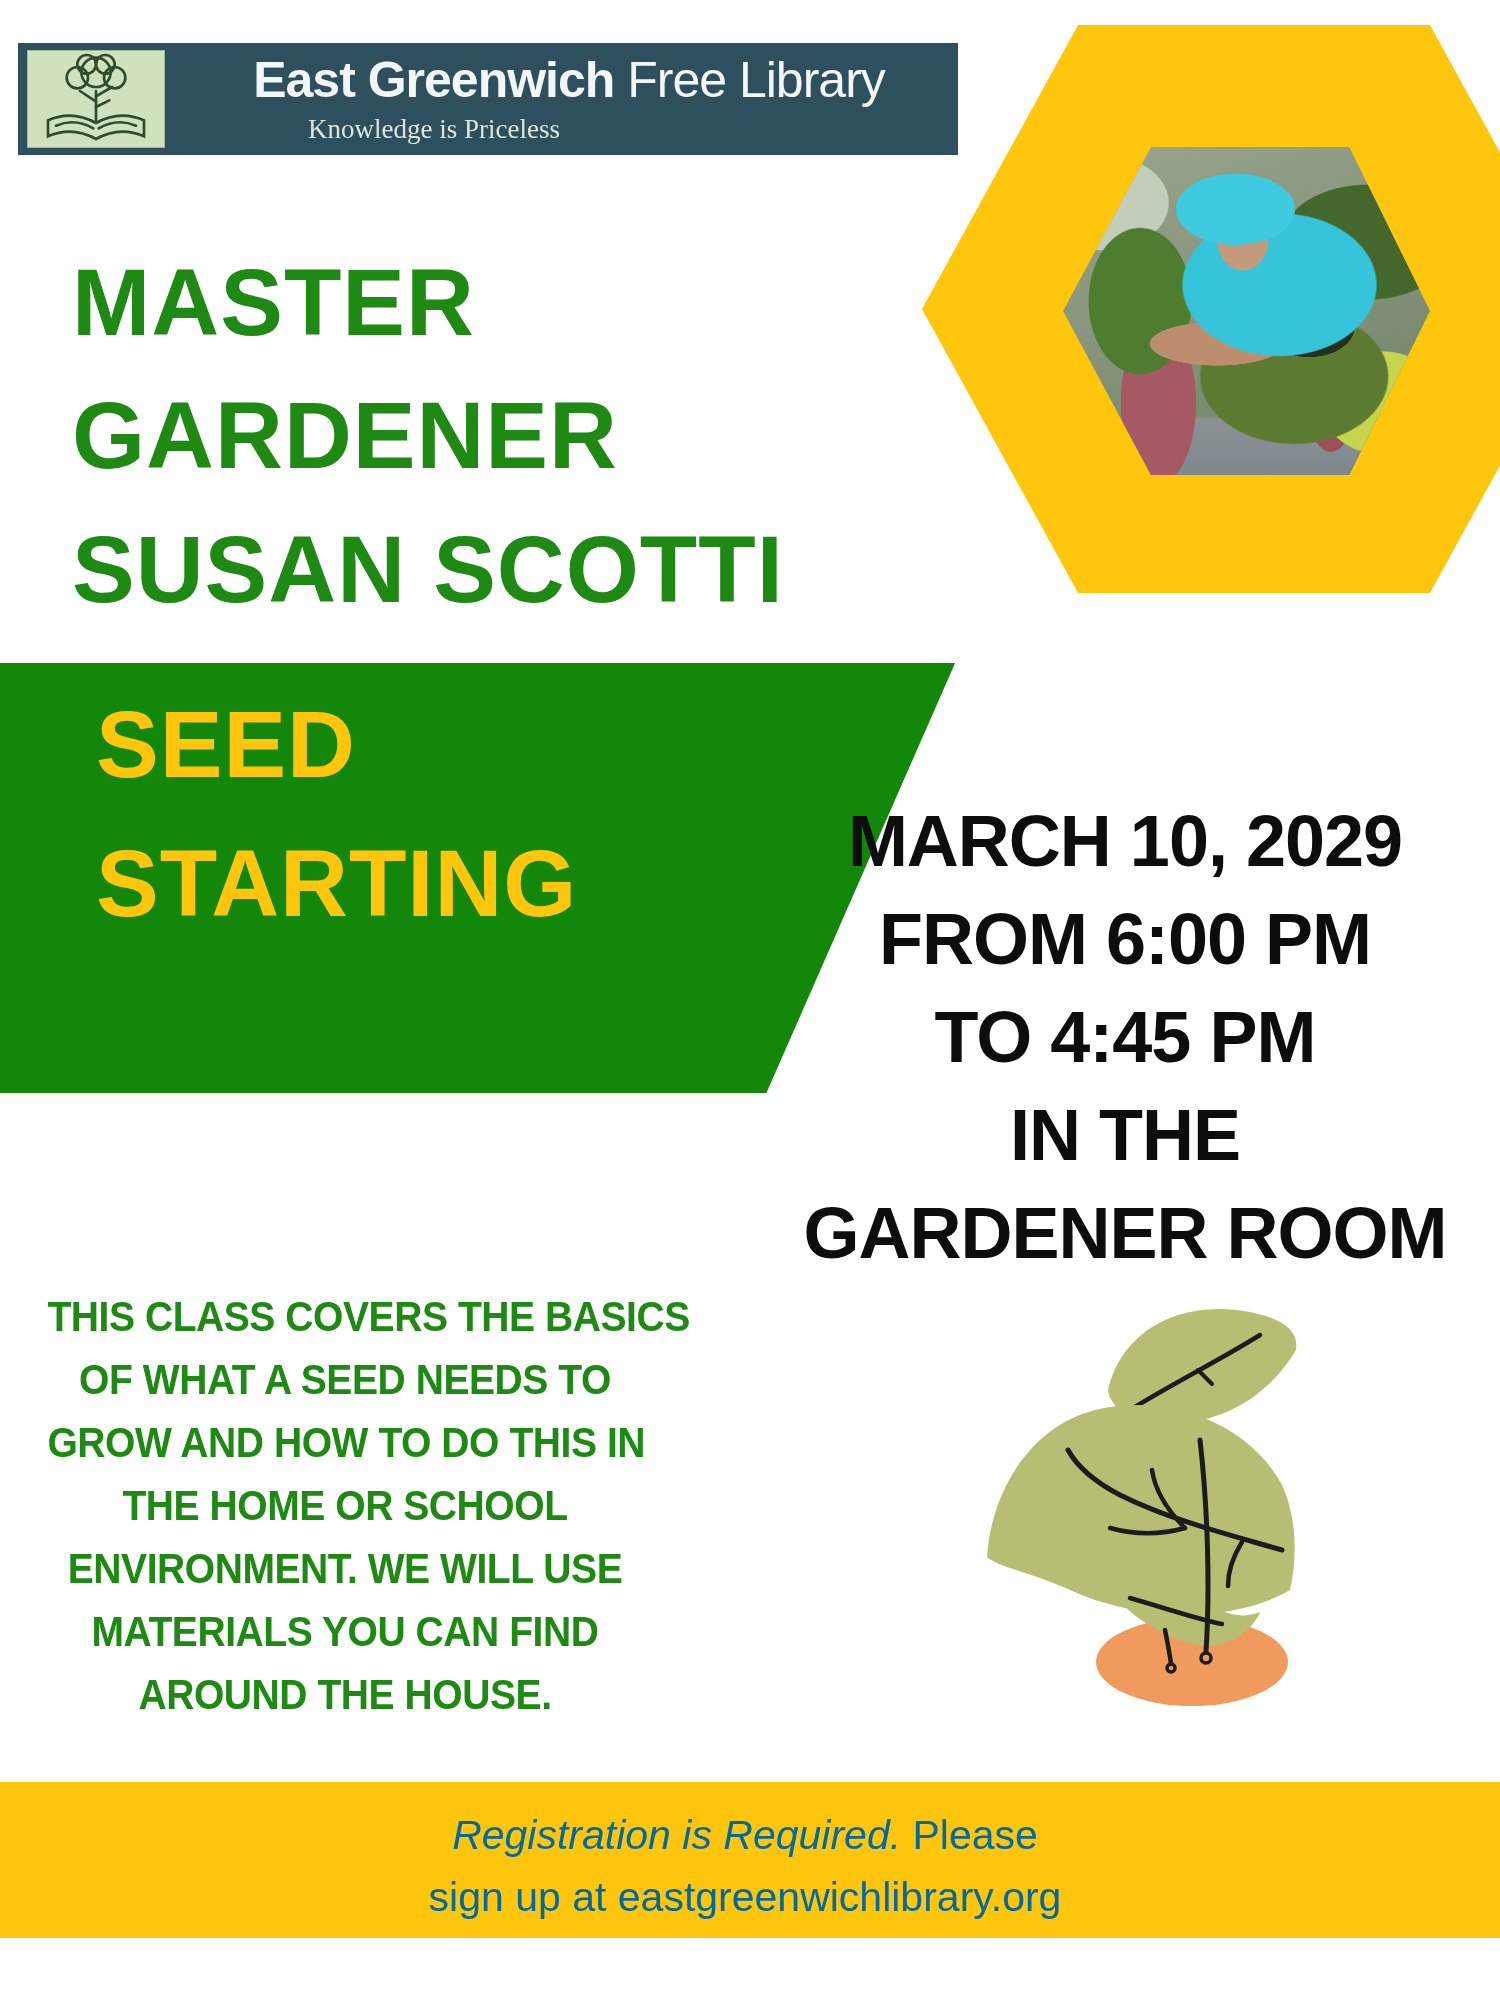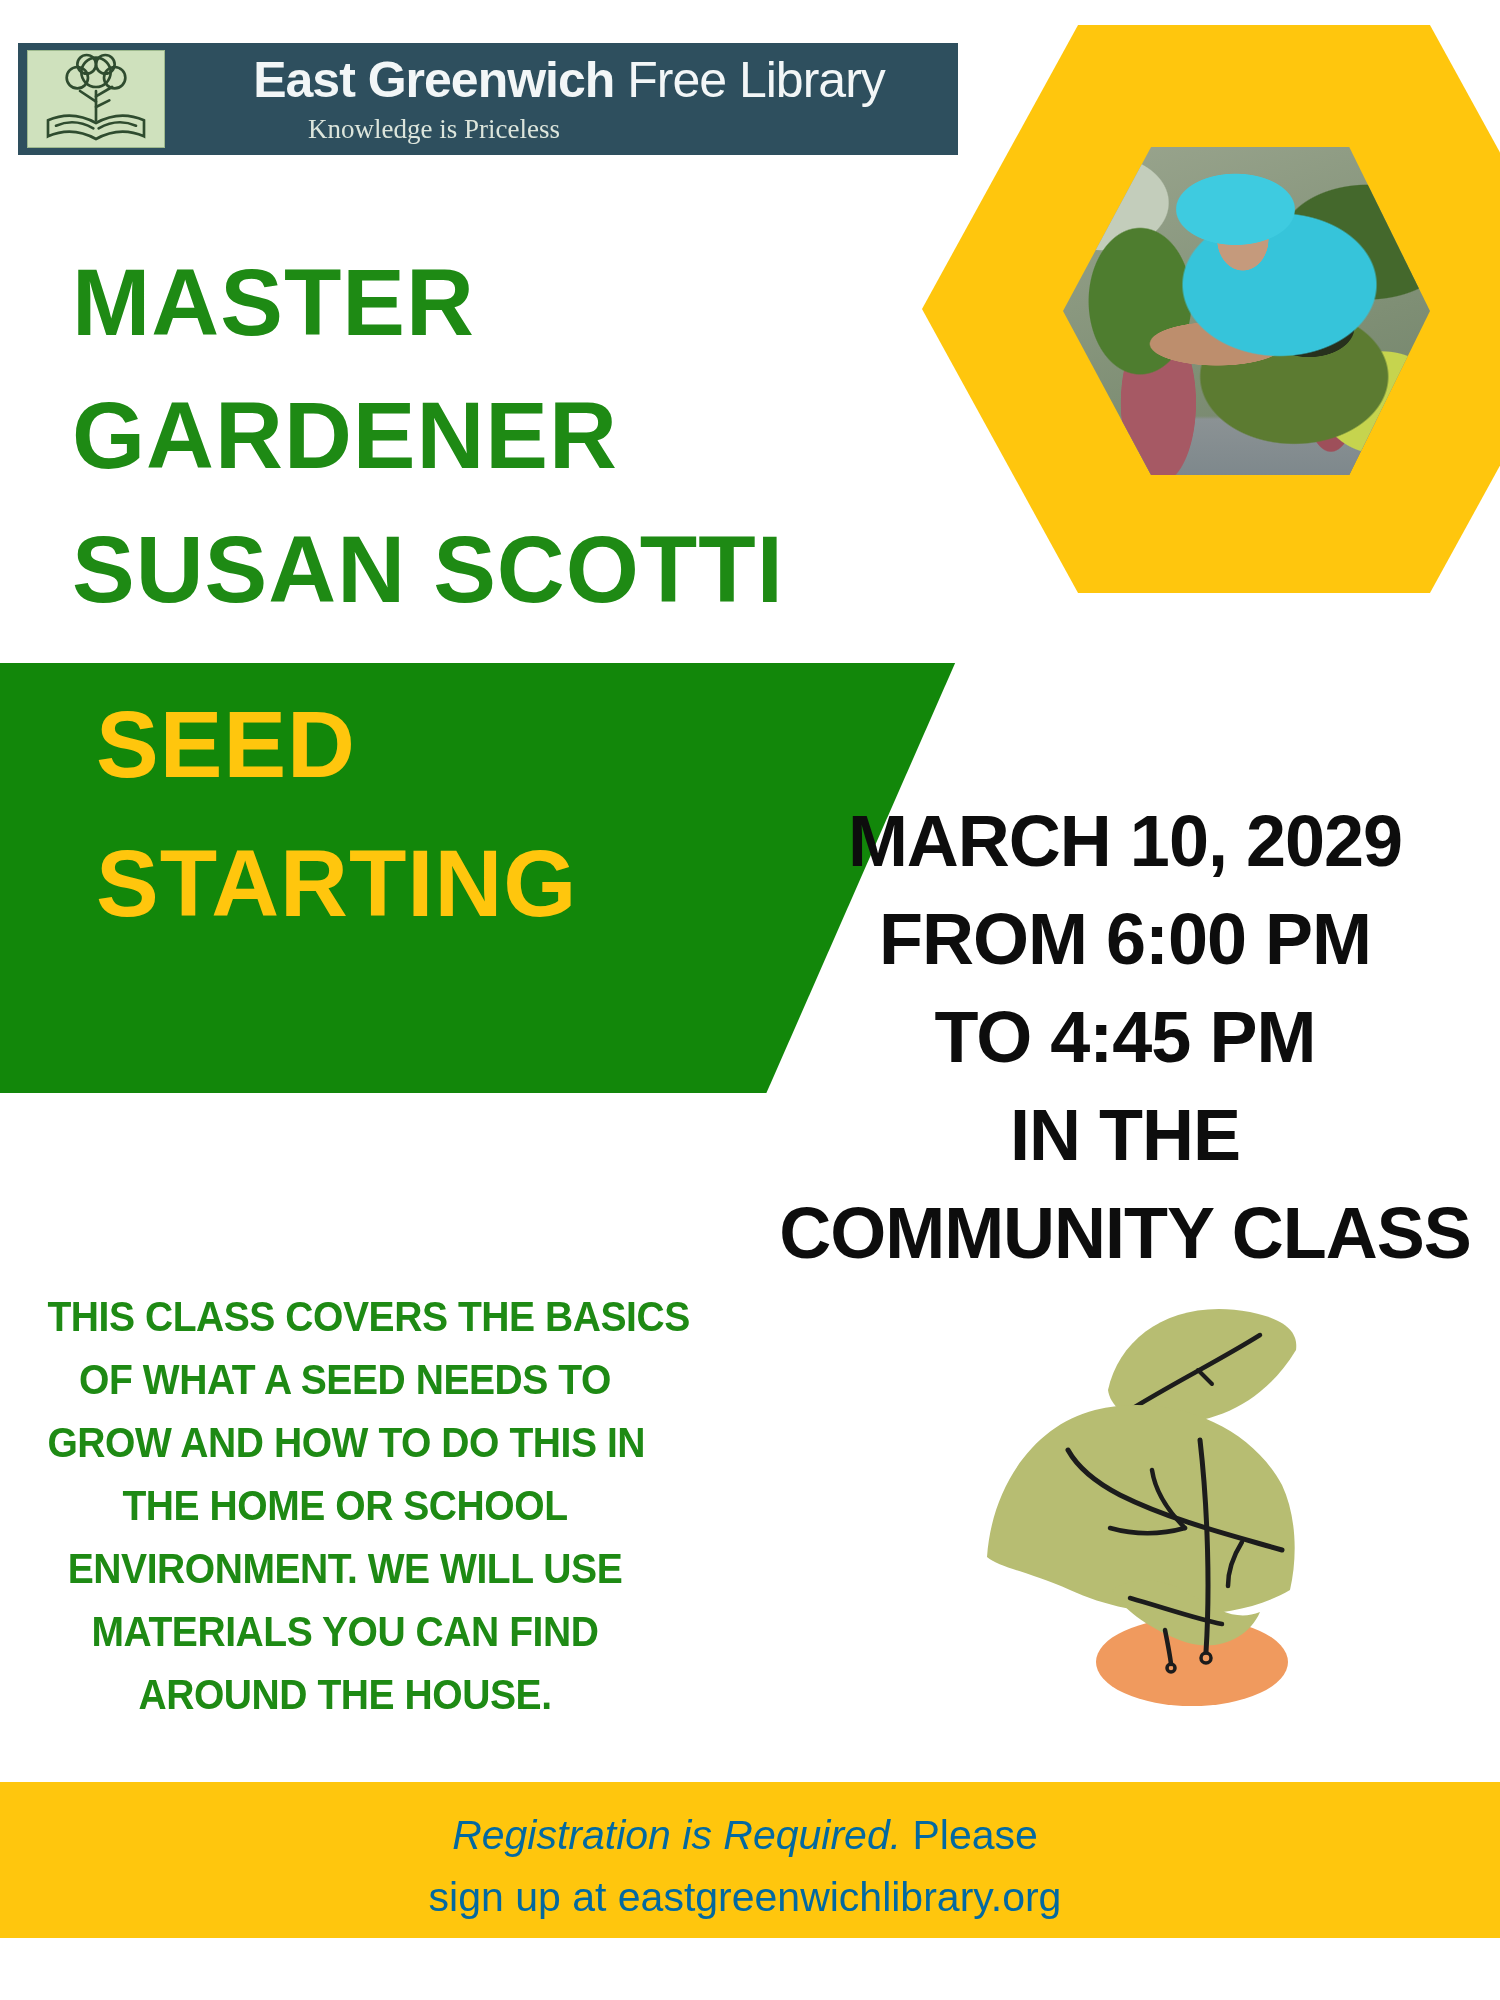"COMMUNITY CLASS" div.event-line { text: COMMUNITY CLASS -> GARDENER ROOM }
